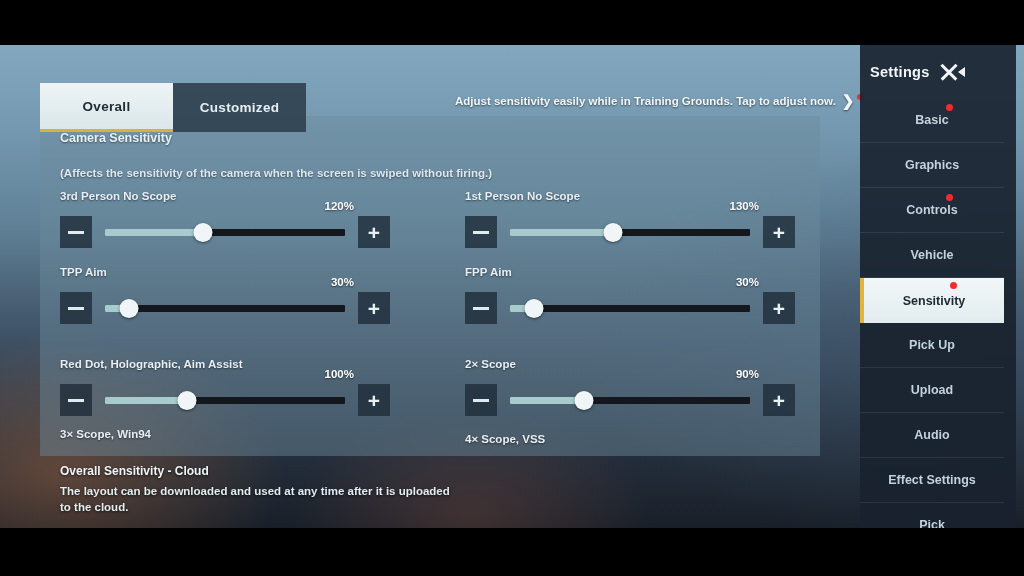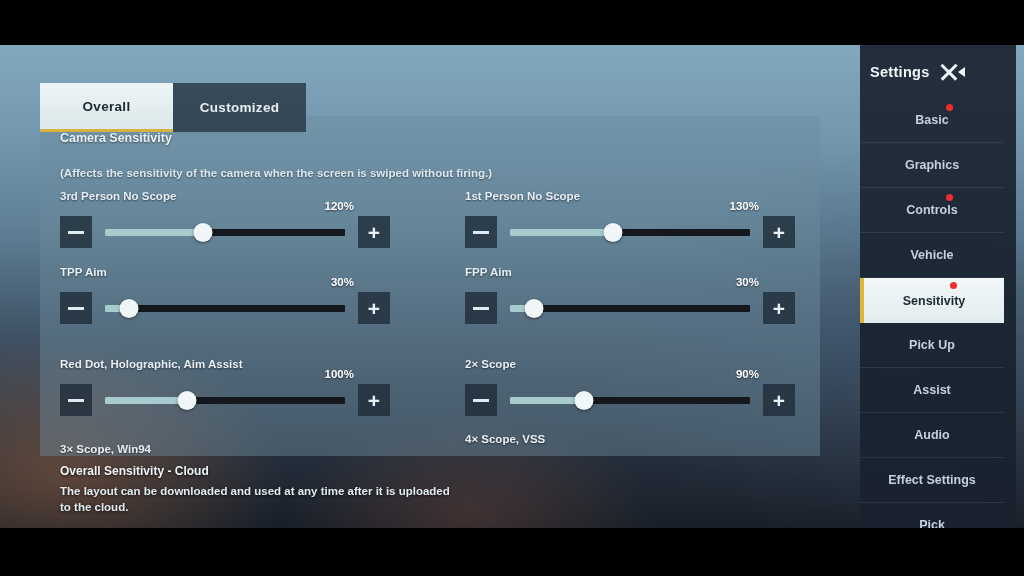"Adjust sensitivity easily while in" div { html: none -> <div> <span>Adjust sensitivity easily while in Training Grounds. Tap to adjust now.</span> <span>❯</span> <span></span> </div> }
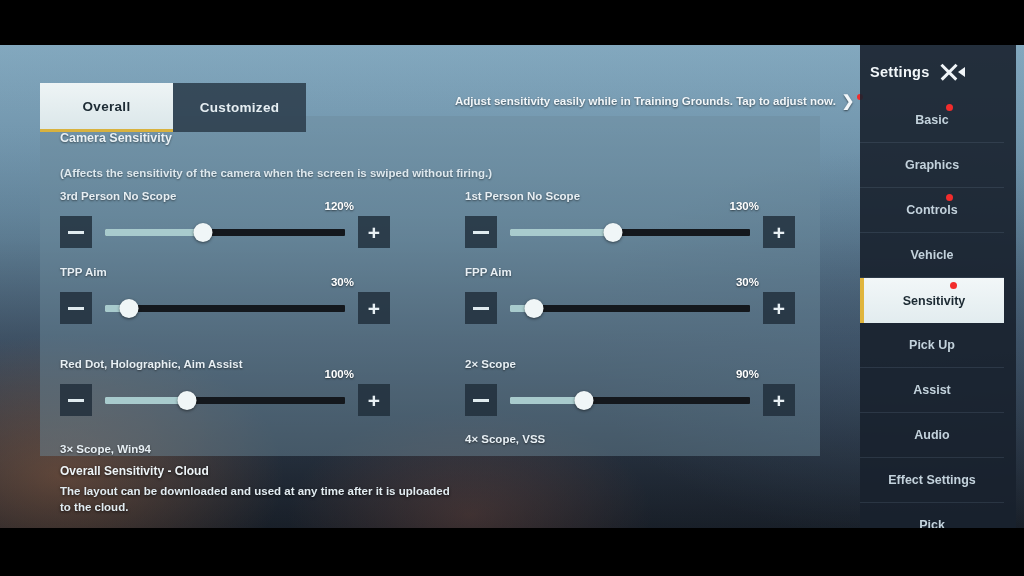"Assist" span { text: Assist -> Upload }
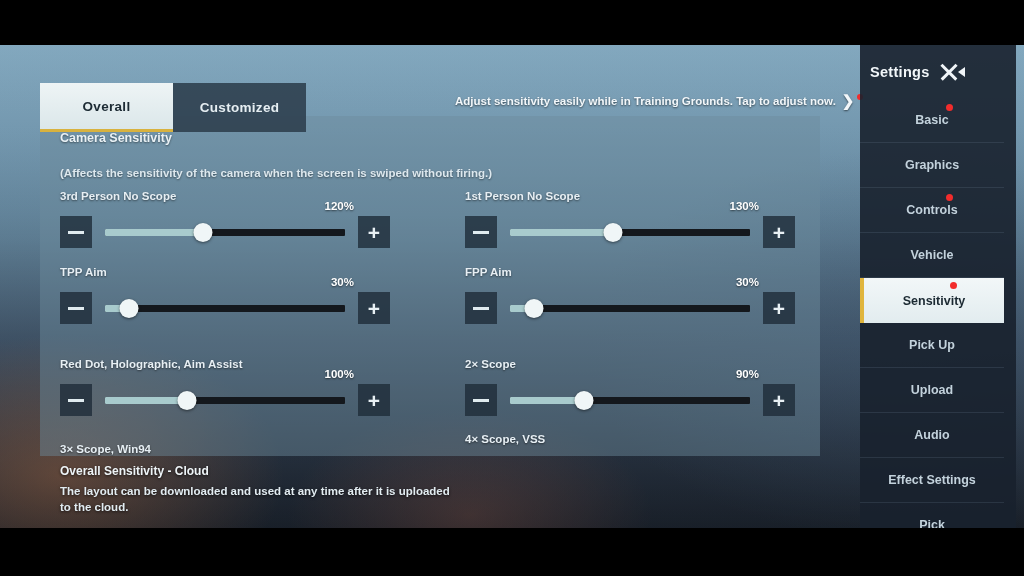"3× Scope, Win94" div.sublabel { top: 443px -> 428px }
